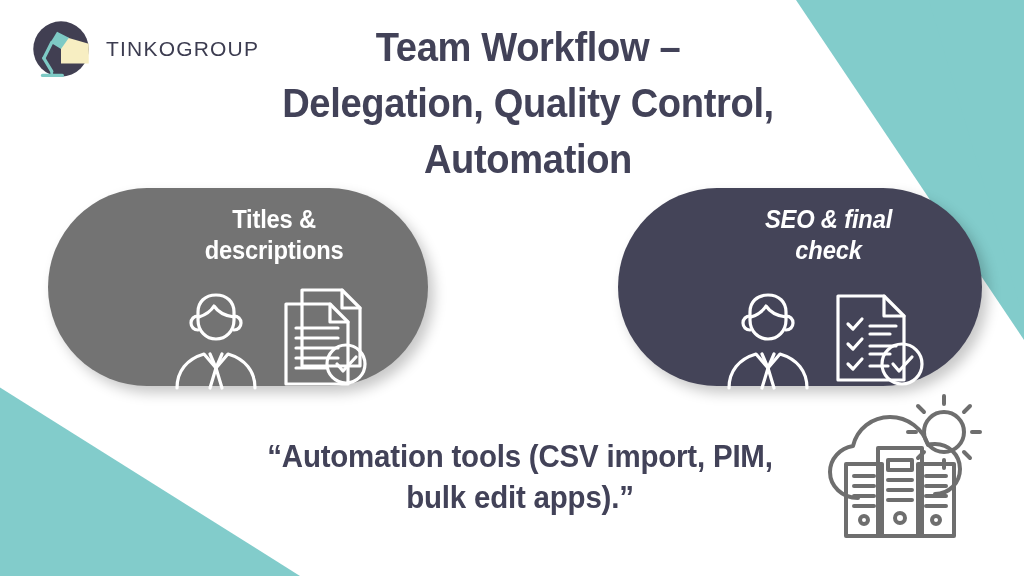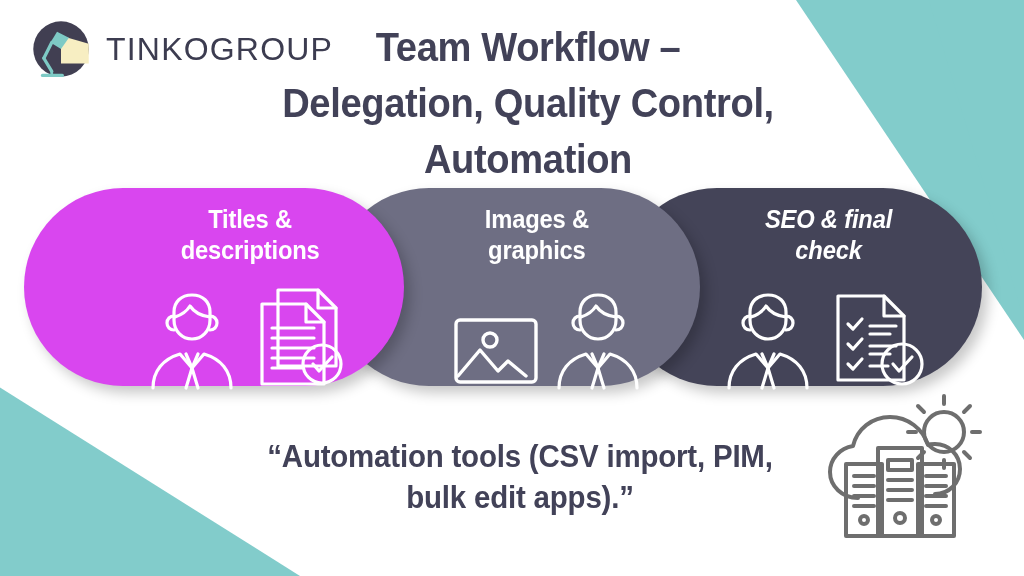"TINKOGROUP" #logo-wordmark { font-size: 32px -> 21px }
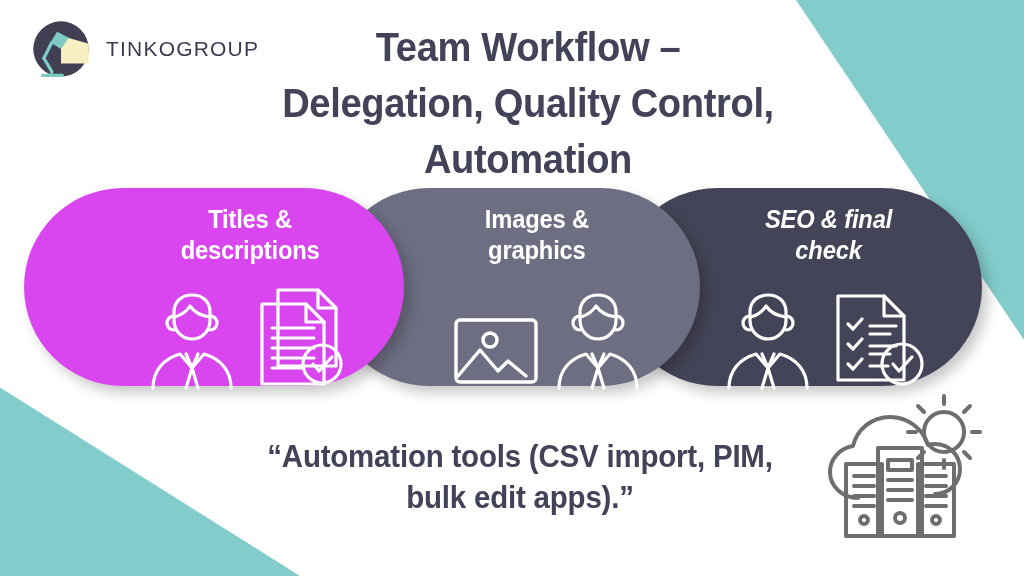"Titles &" #pill-0 { background: #d946ef -> #737373; left: 24px -> 48px }
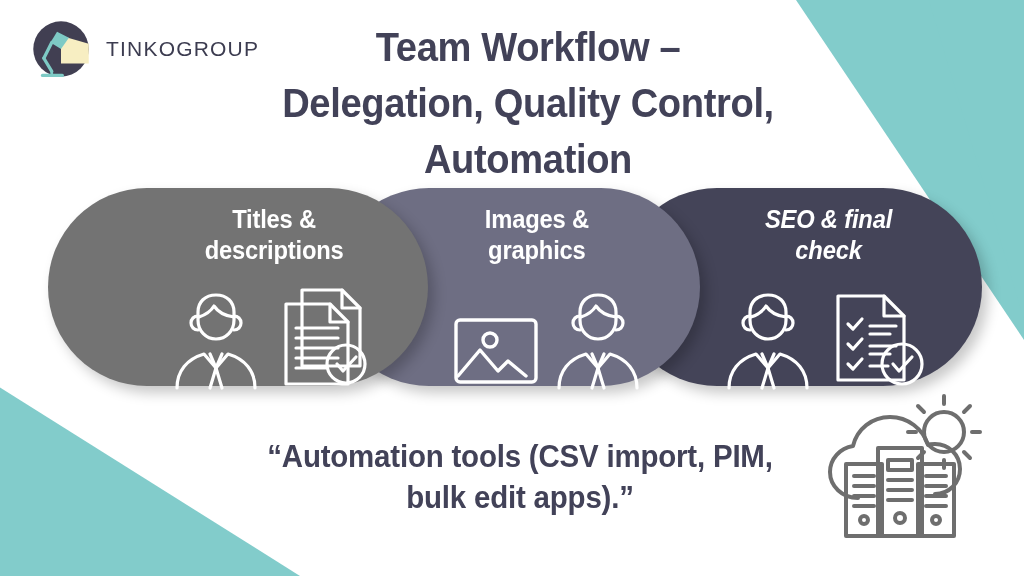"Images &" div.pill { html: <div> <div> <div>Images &amp;</div> <div>graphics</div> </div> <div> <svg> <rect></rect> <circle></circle> <path></path> </svg> <svg> <path></path> <path></path> <path></path> <path></path> <path></path> <path></path> <path></path> </svg> </div> </div> -> none }
